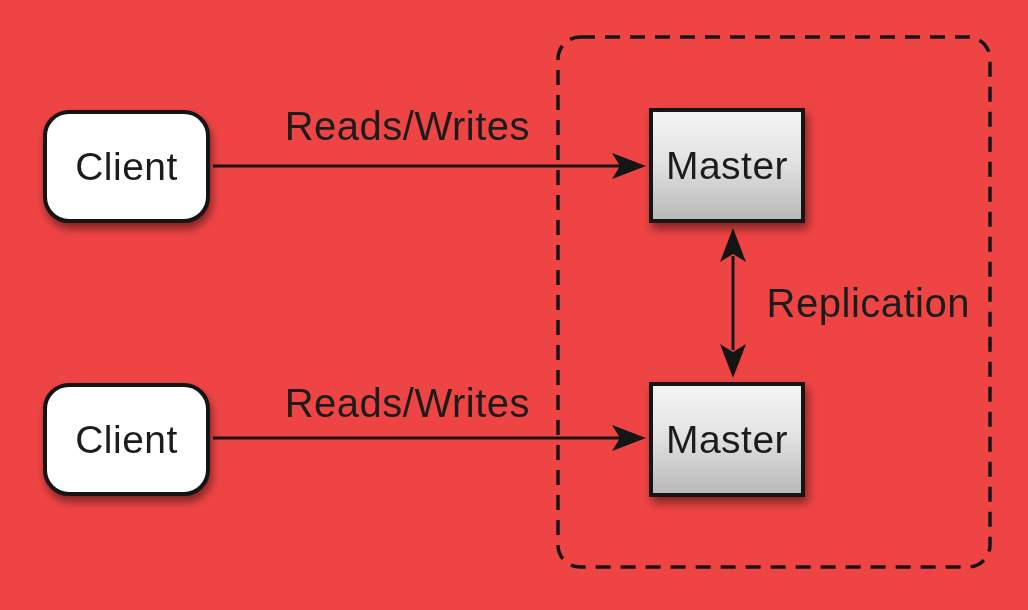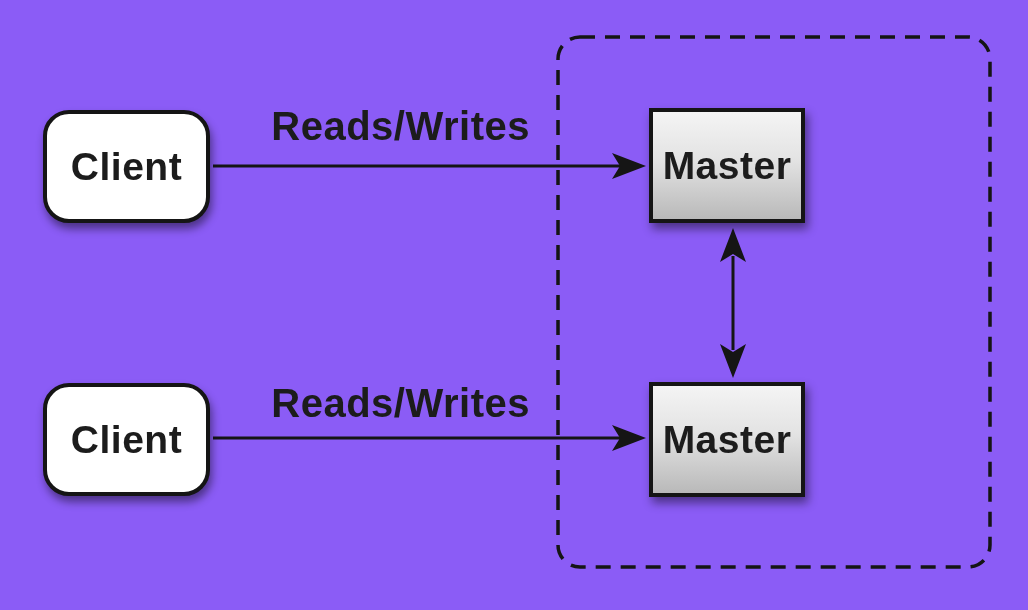"Client" .canvas { background: #8b5cf6 -> #ef4444; font-weight: bold -> none }
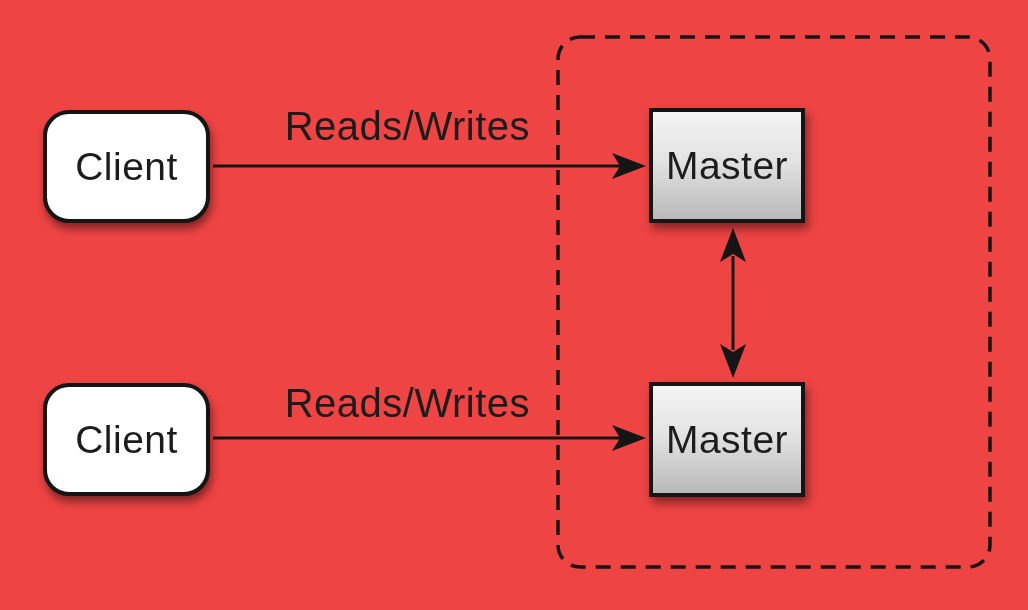"Replication" div.edge-label { html: none -> <div>Replication</div> }
